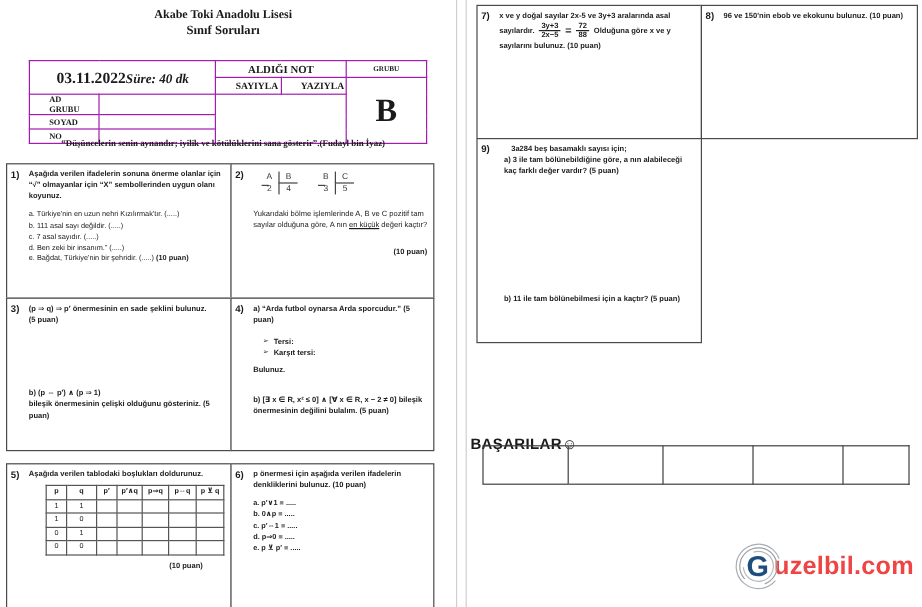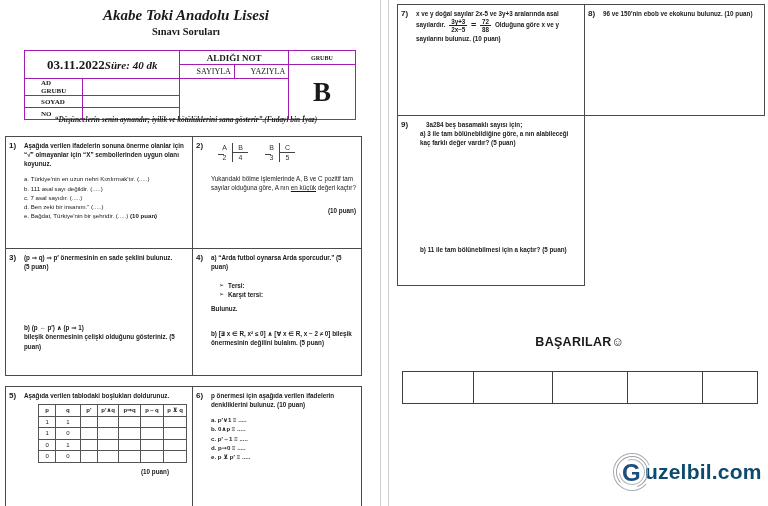"Akabe Toki Anadolu Lisesi" .exam-header .l1 { font-size: 15px -> 10px; font-style: italic -> none }
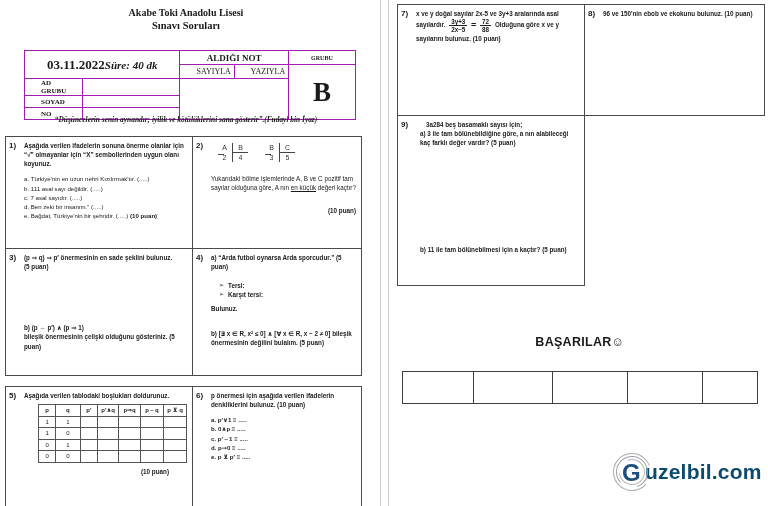"Sınavı Soruları" div.l3 { text: Sınavı -> Sınıf }
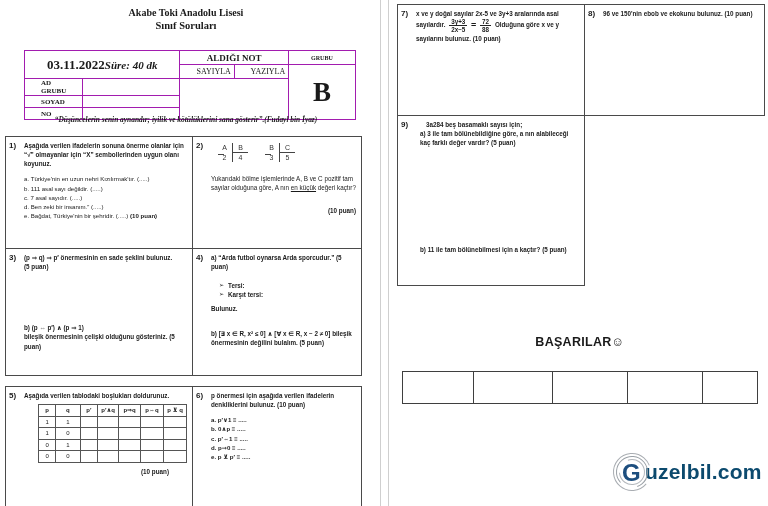"SAYIYLA" td.subcol { font-weight: normal -> bold }
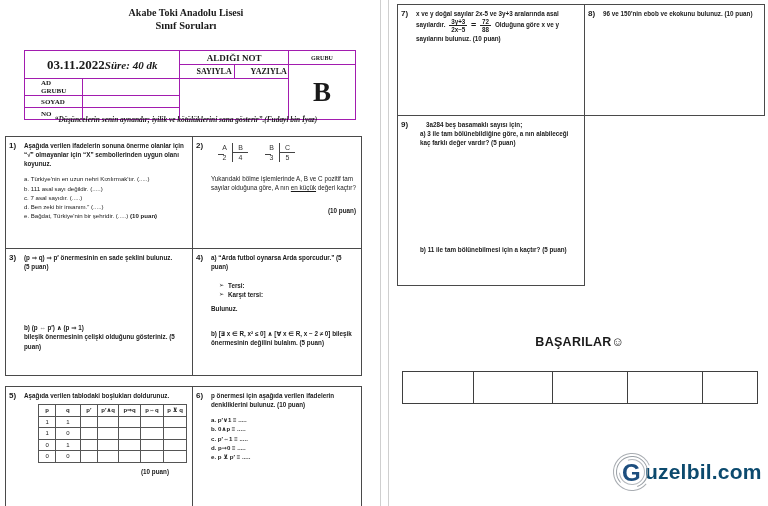"“Düşüncelerin senin aynandır; iyilik ve" .quote { font-style: italic -> none }
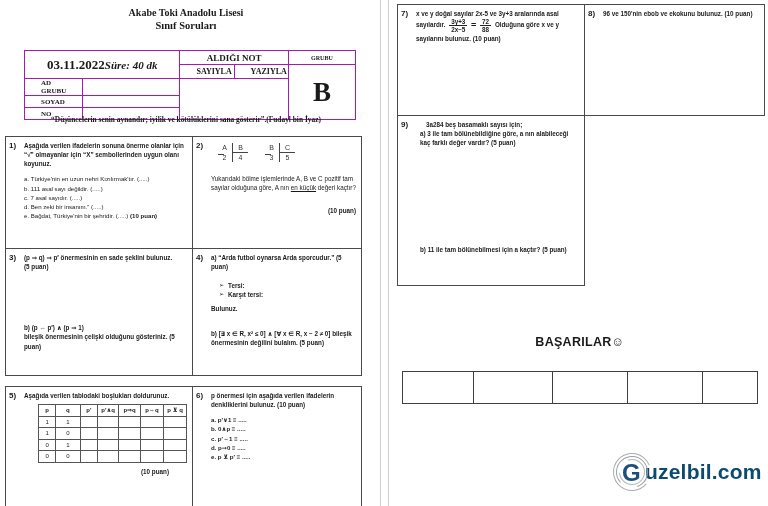"BAŞARILAR☺" .success { text-align: center -> left; top: 335px -> 363px }
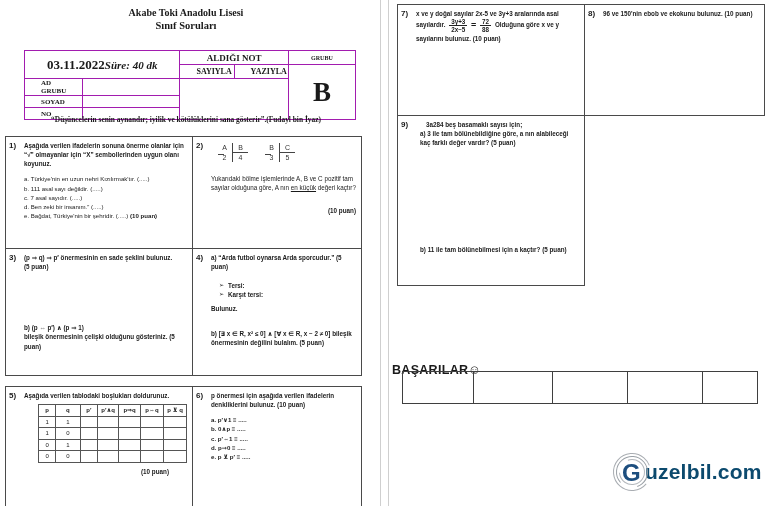"uzelbil.com" span.logo-rest { color: #0c4a6e -> #ef4444 }
